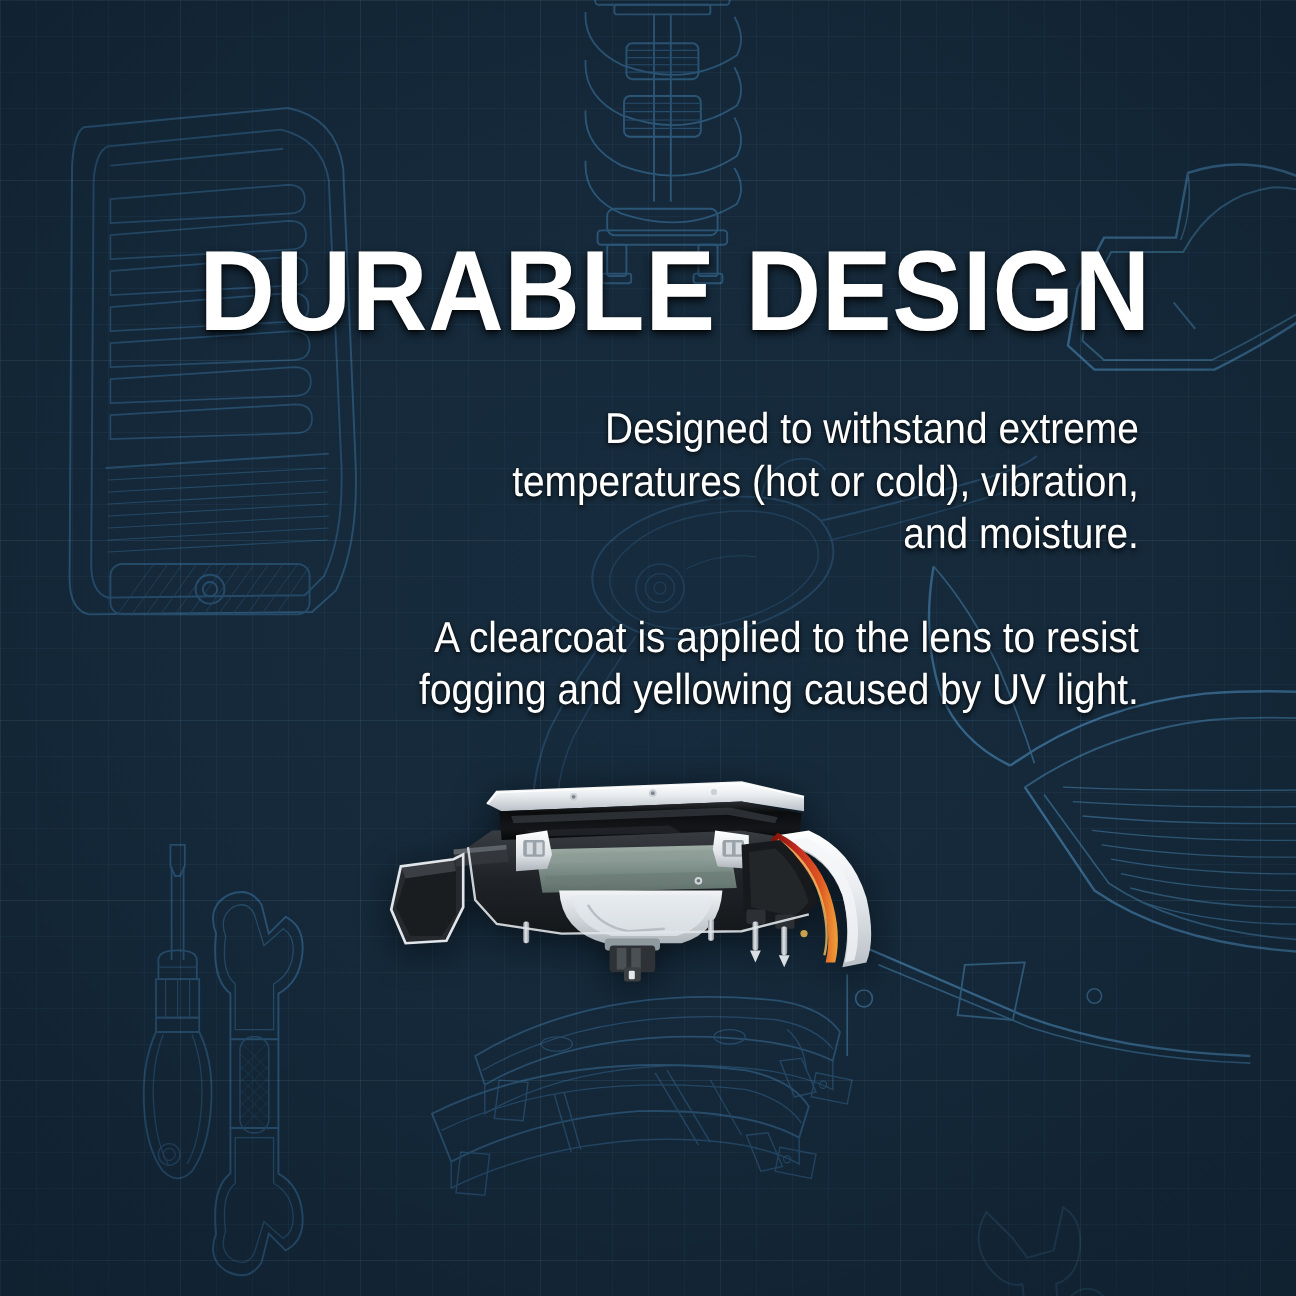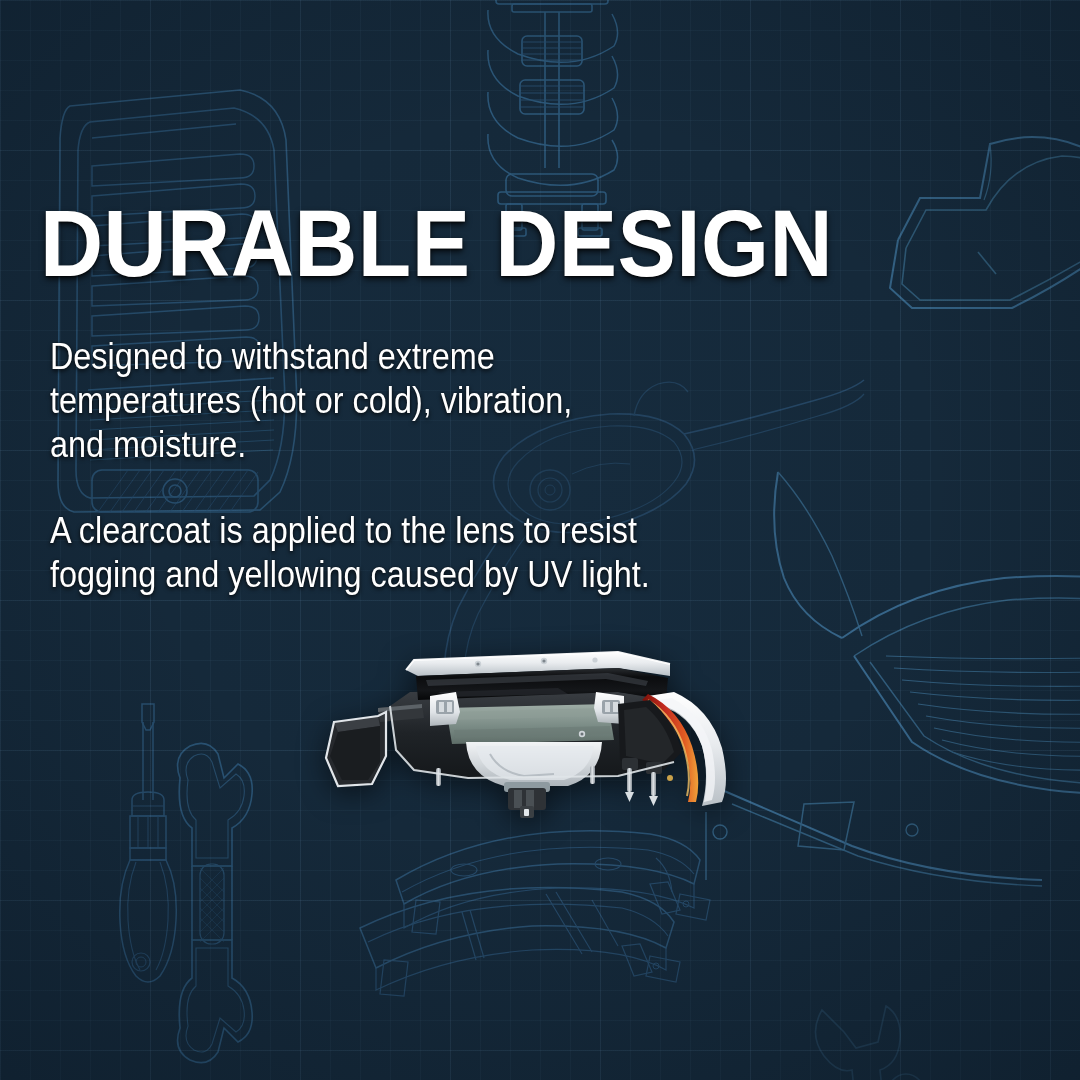"DURABLE DESIGN" .content { text-align: left -> right }
